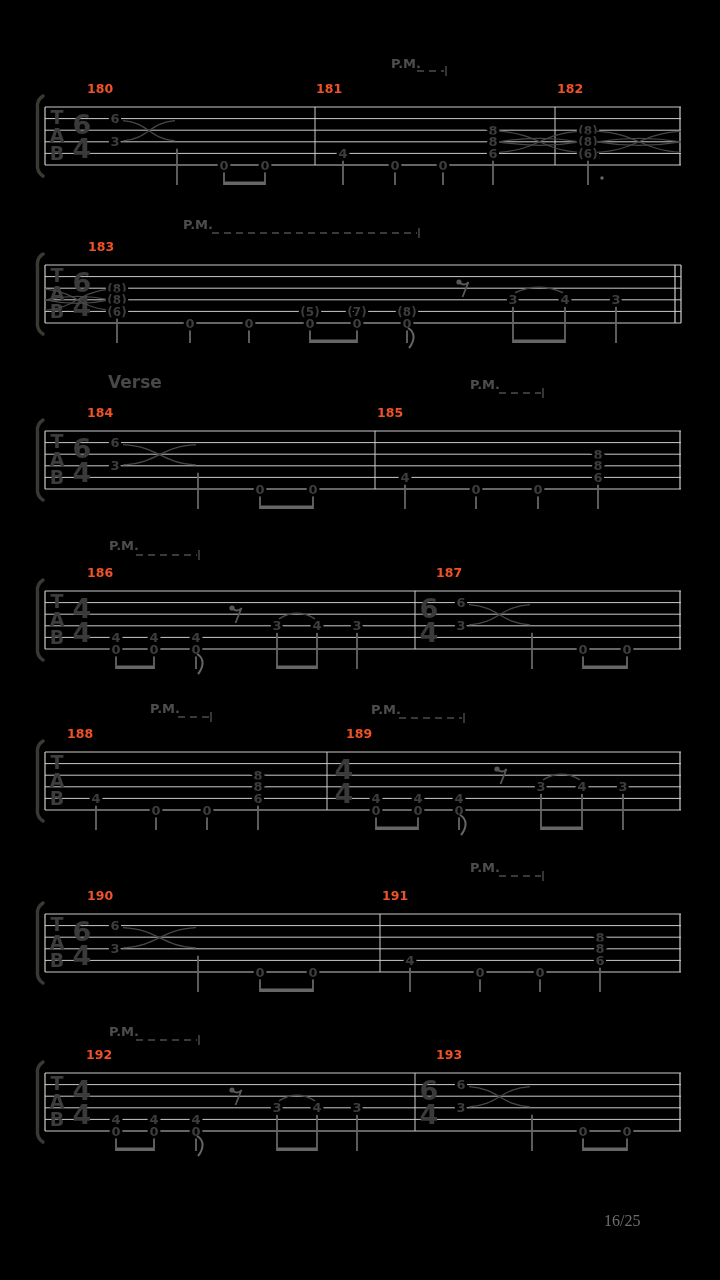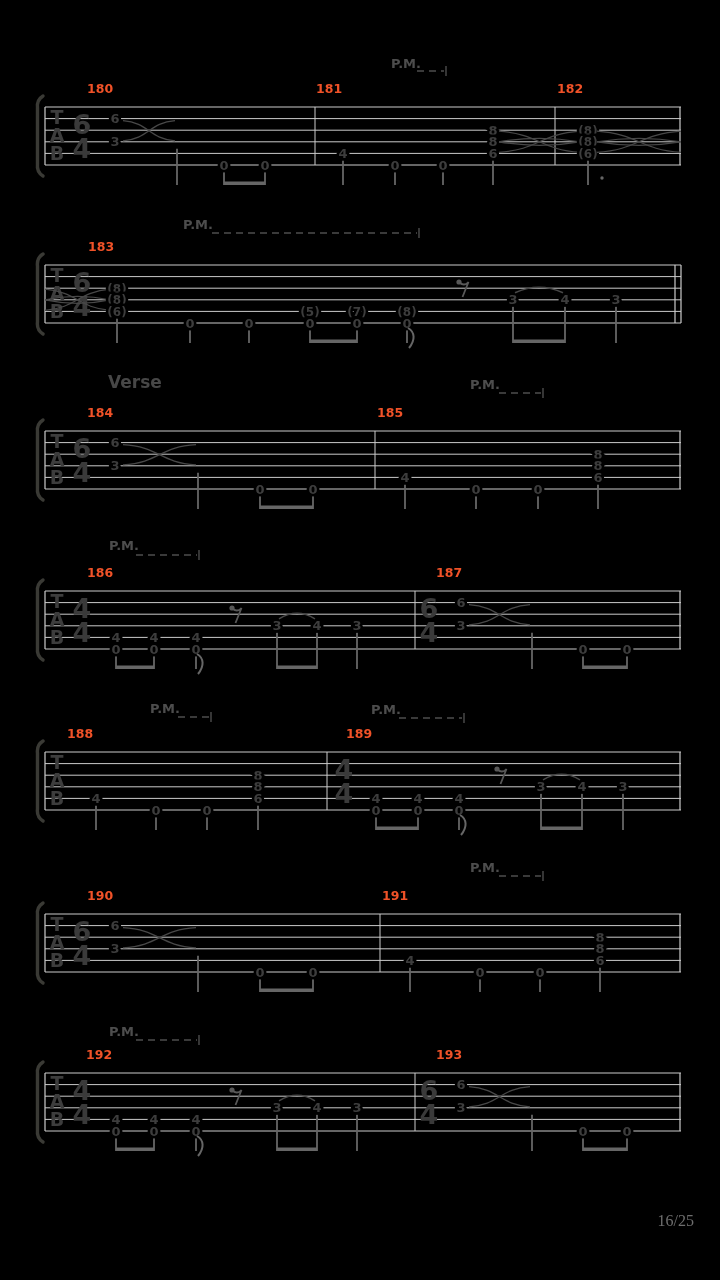"16/25" #page-ind { text-align: right -> left }
